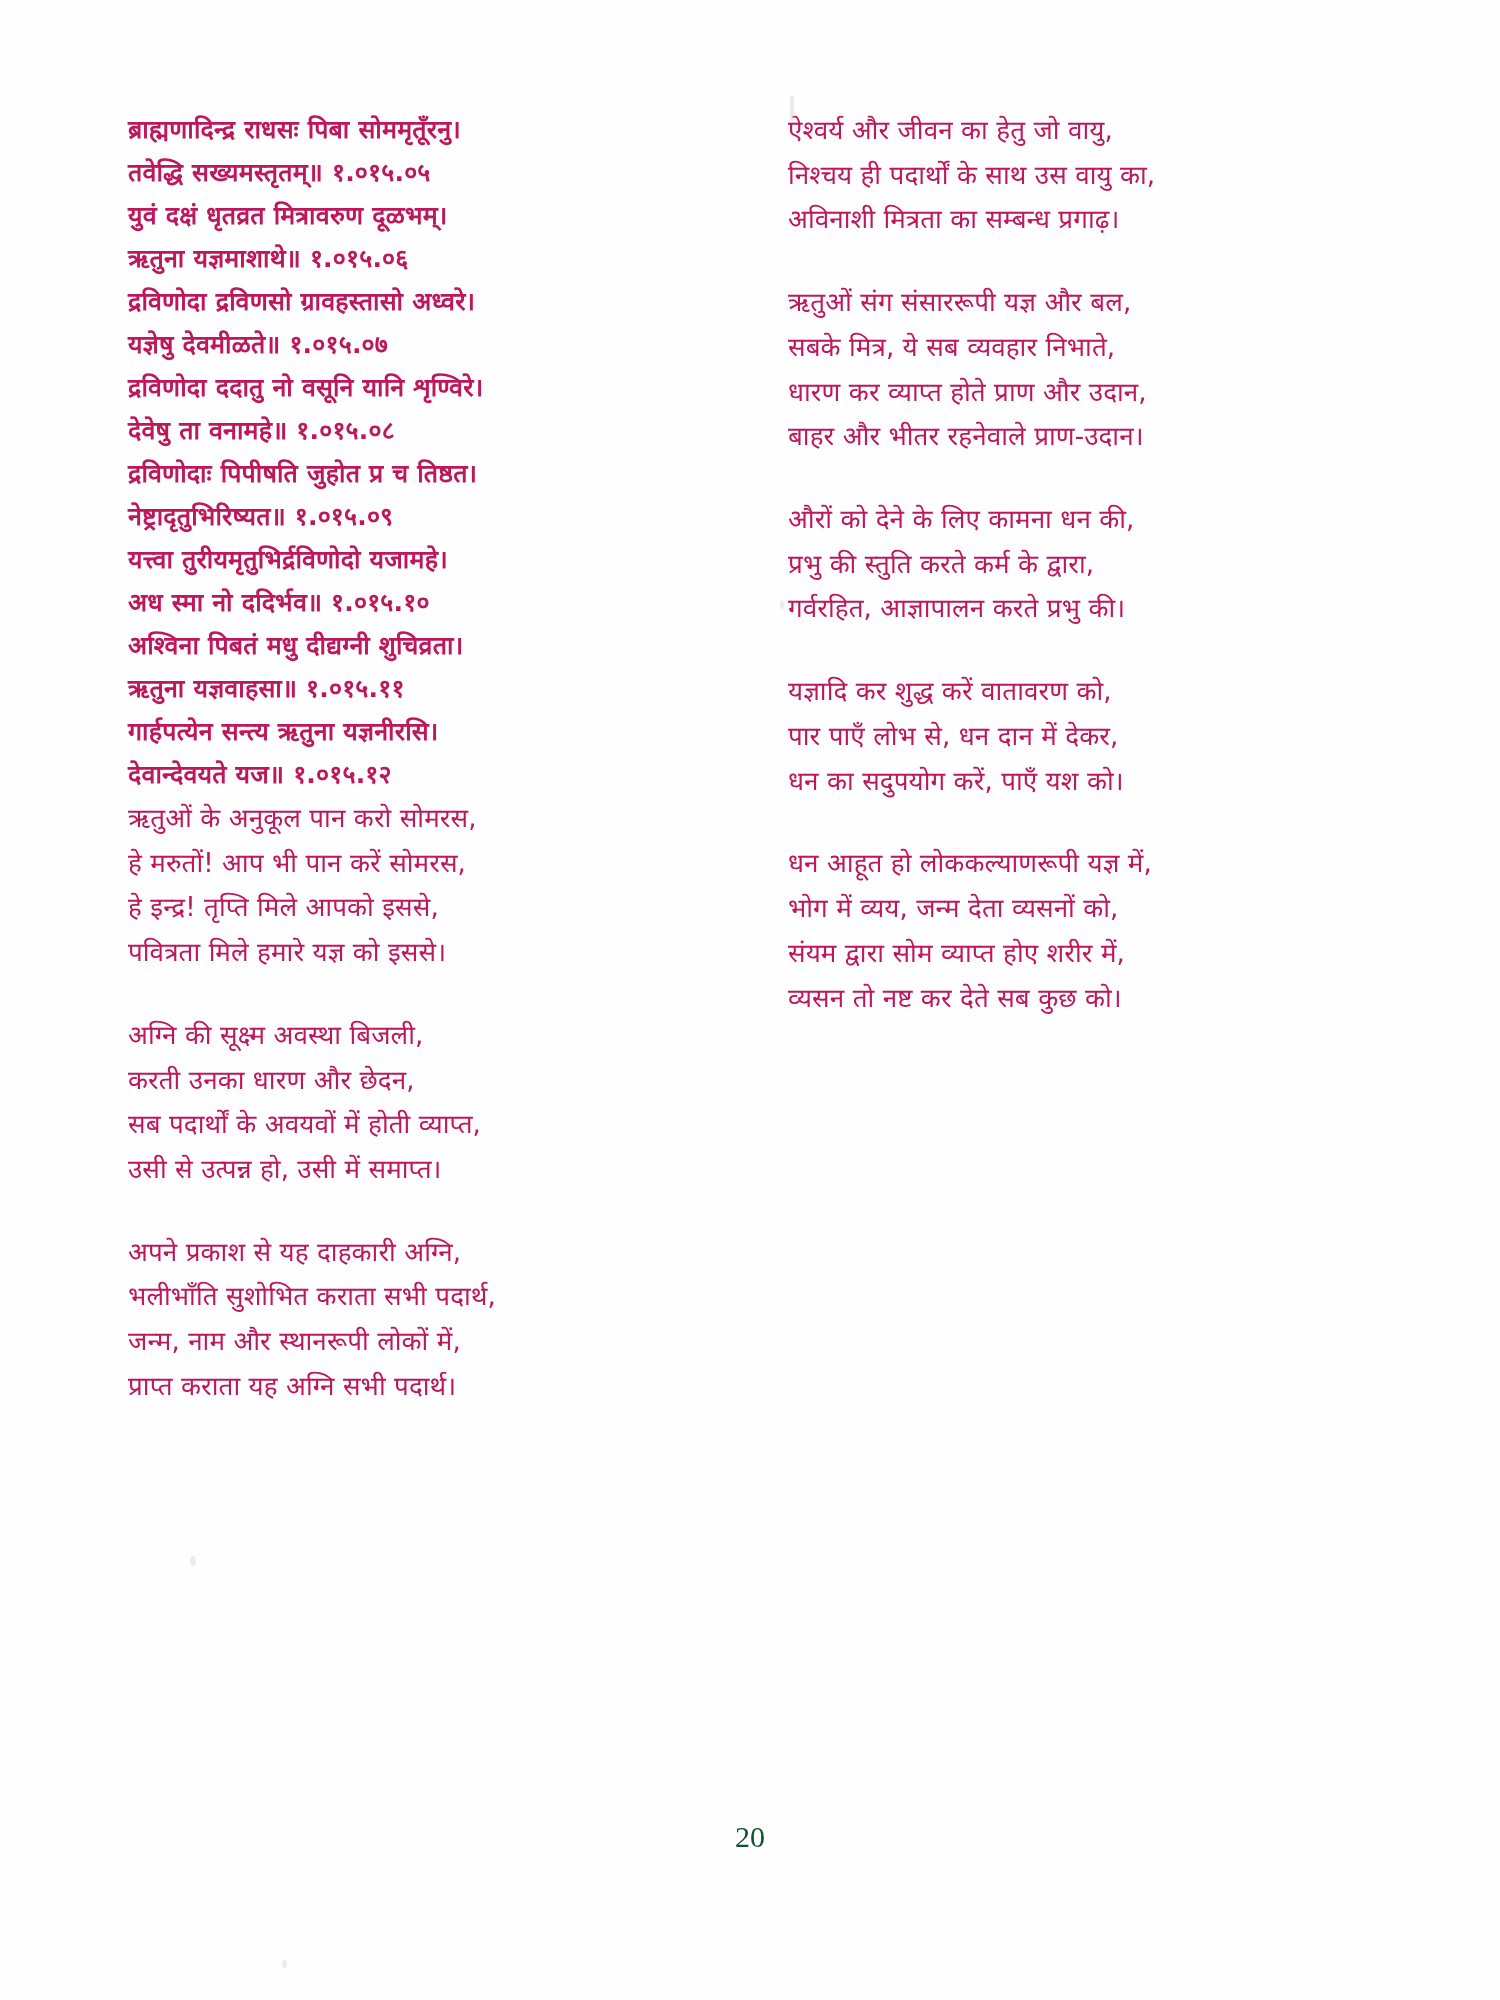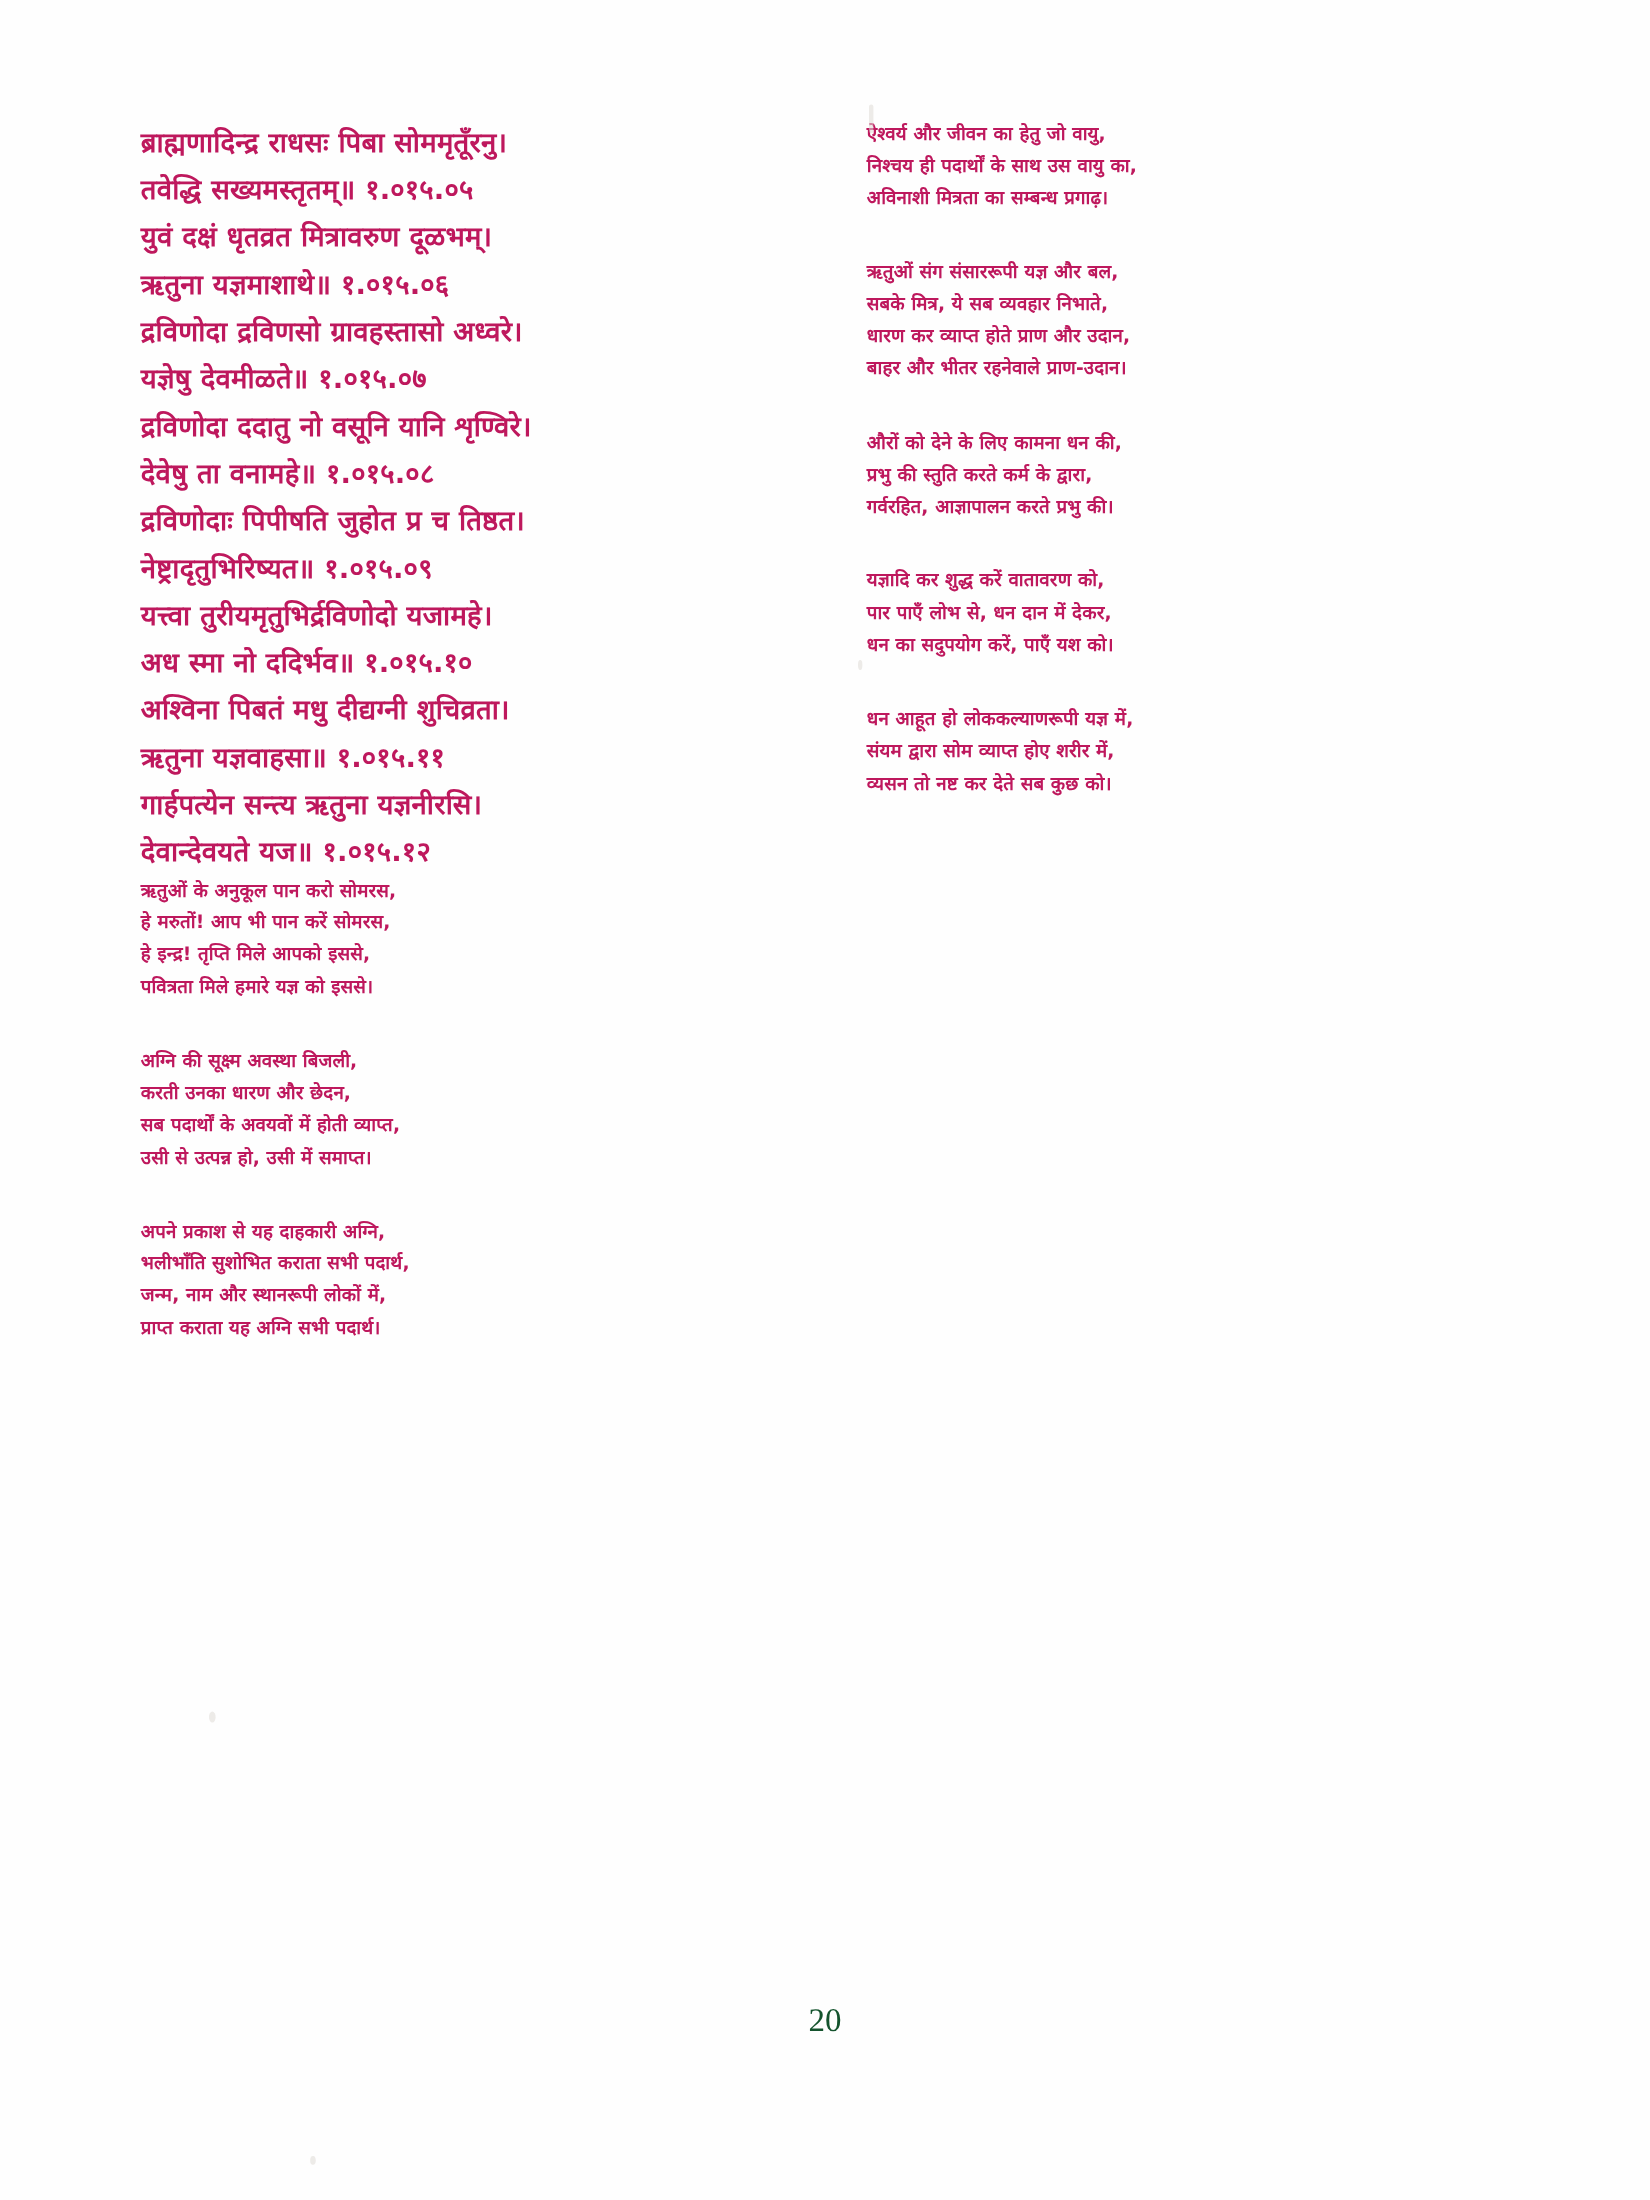"ऐश्वर्य और जीवन का हेतु" .line.hindi { font-size: 17px -> 26px; font-weight: 700 -> 400 }
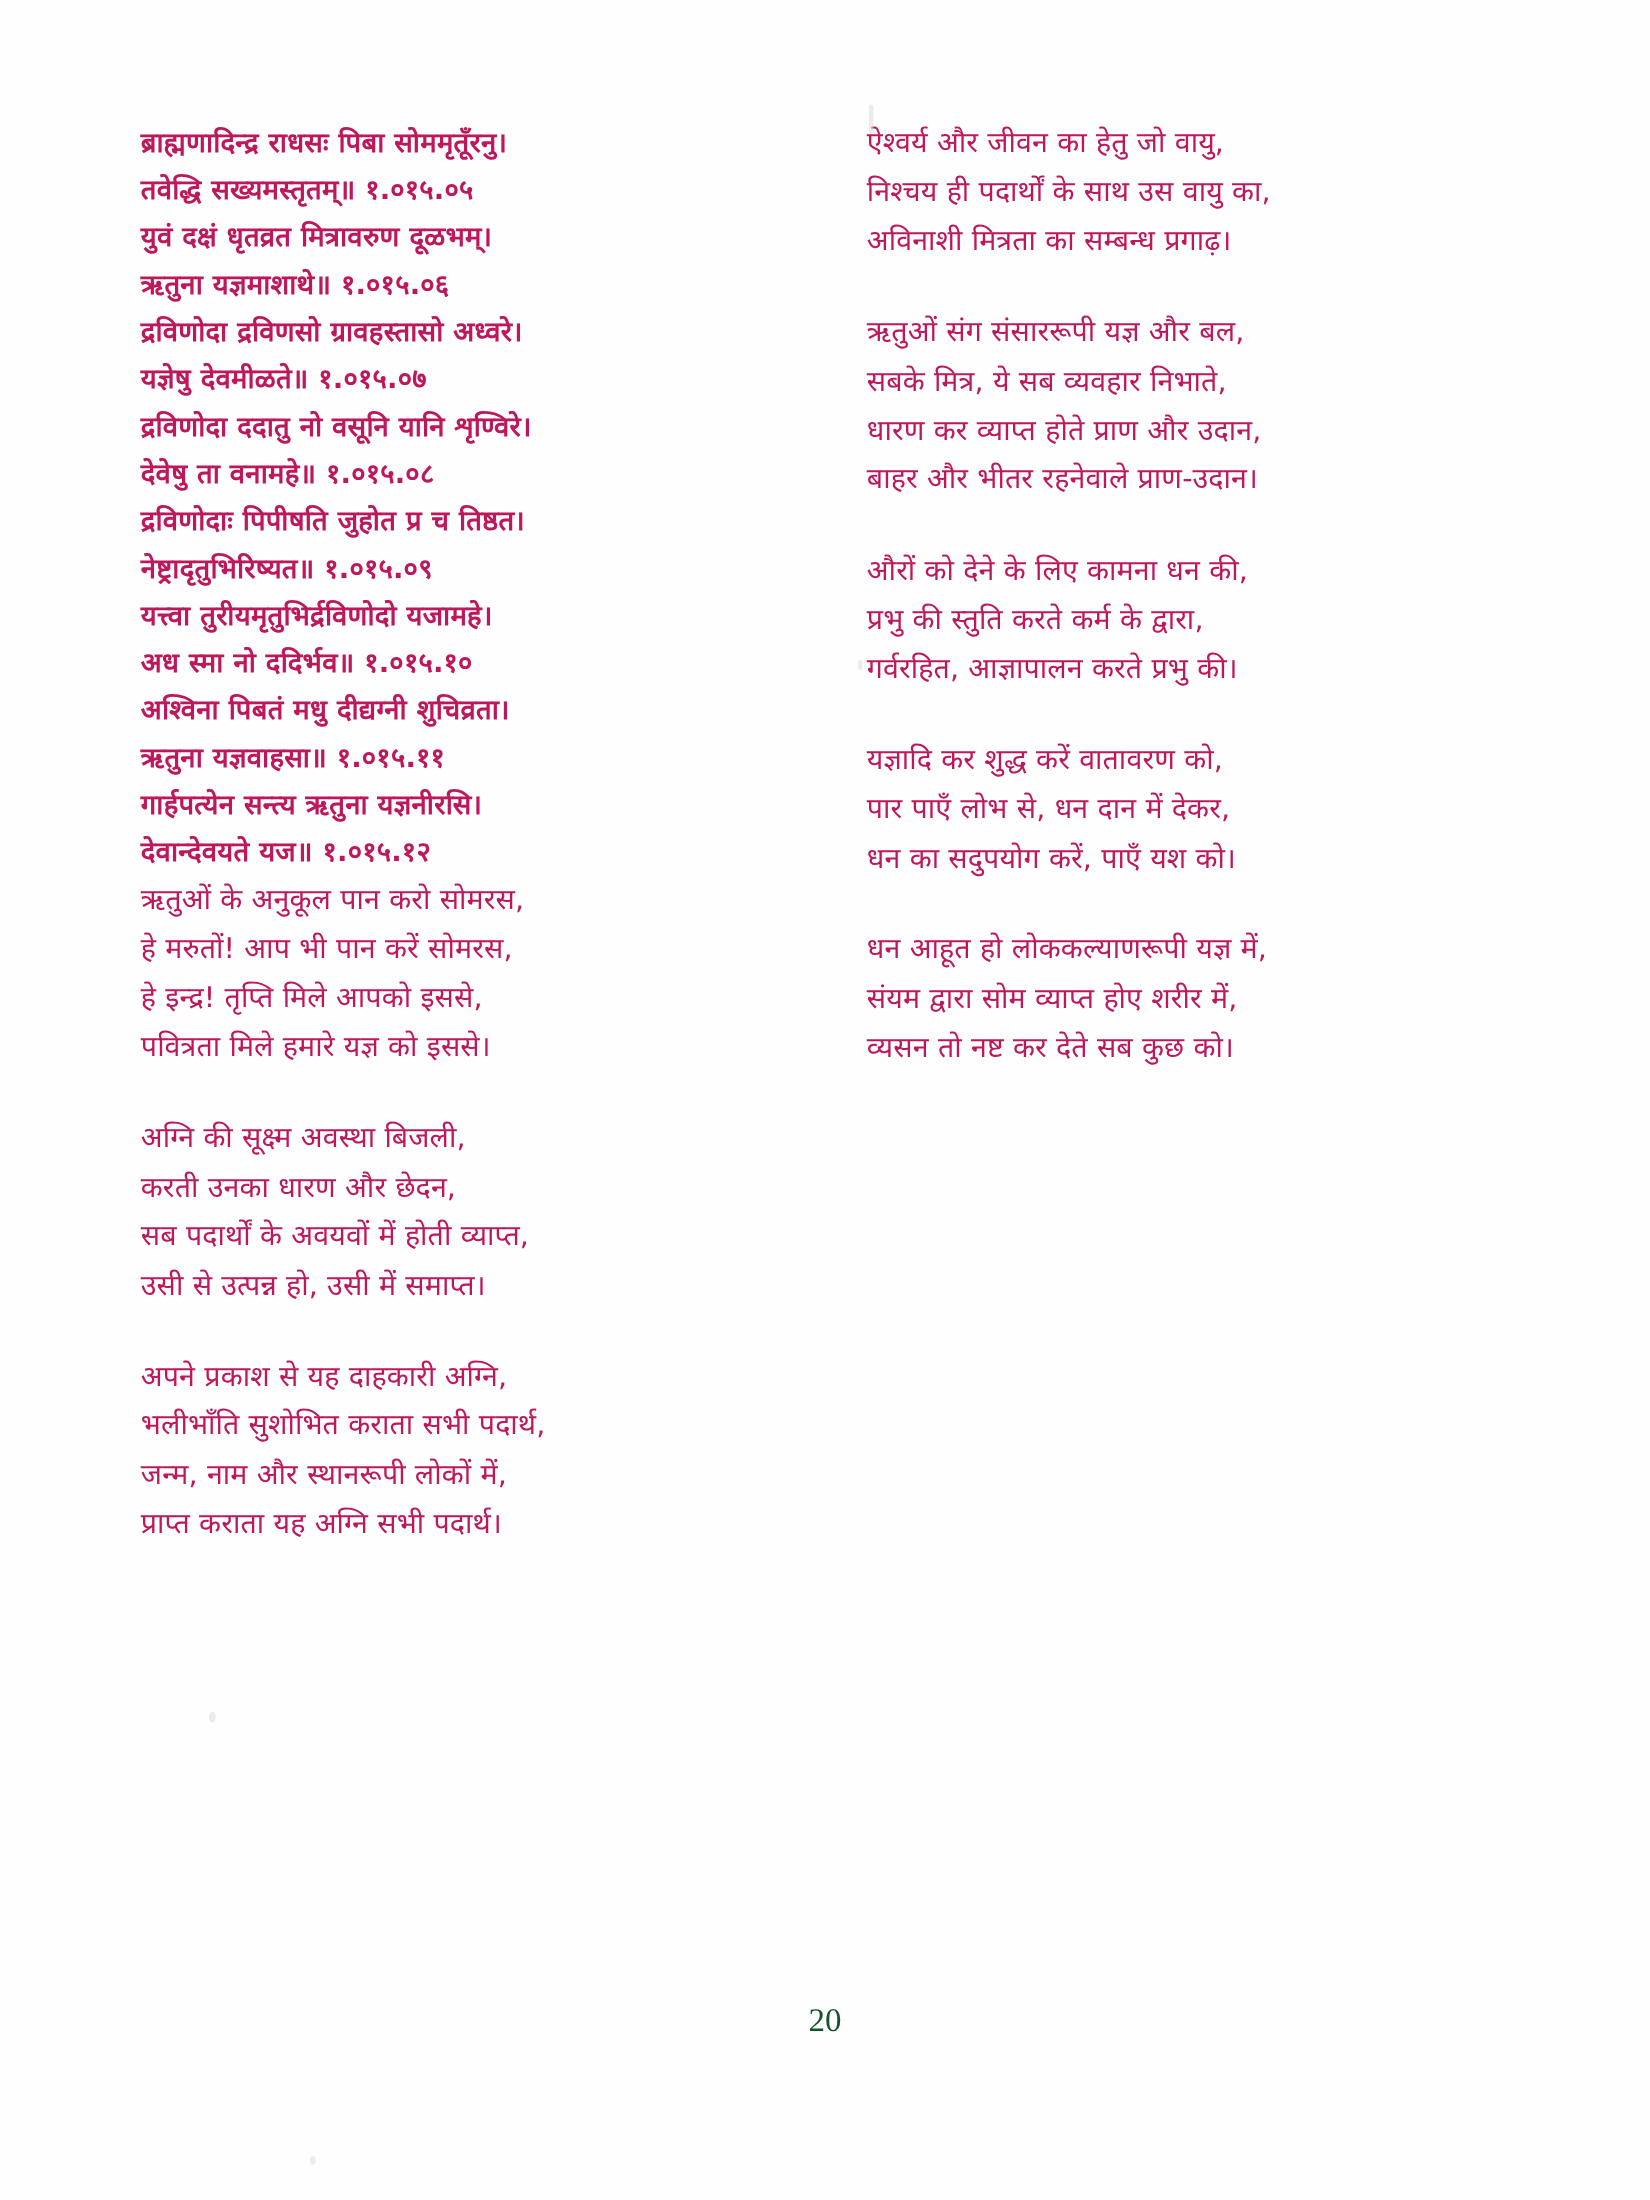"भोग में व्यय, जन्म देता" div.line { html: none -> <div>भोग में व्यय, जन्म देता व्यसनों को,</div> }
